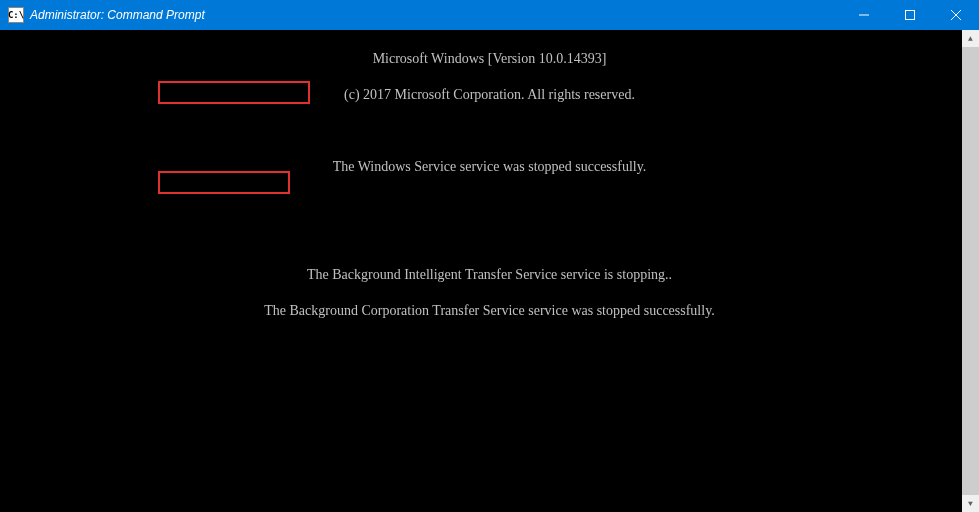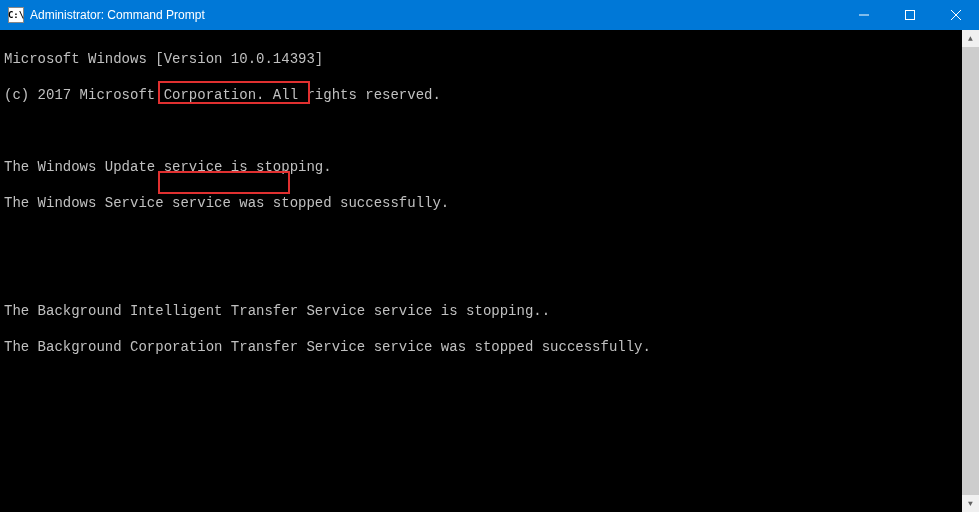"Administrator: Command Prompt" .titlebar-text { font-style: none -> italic }
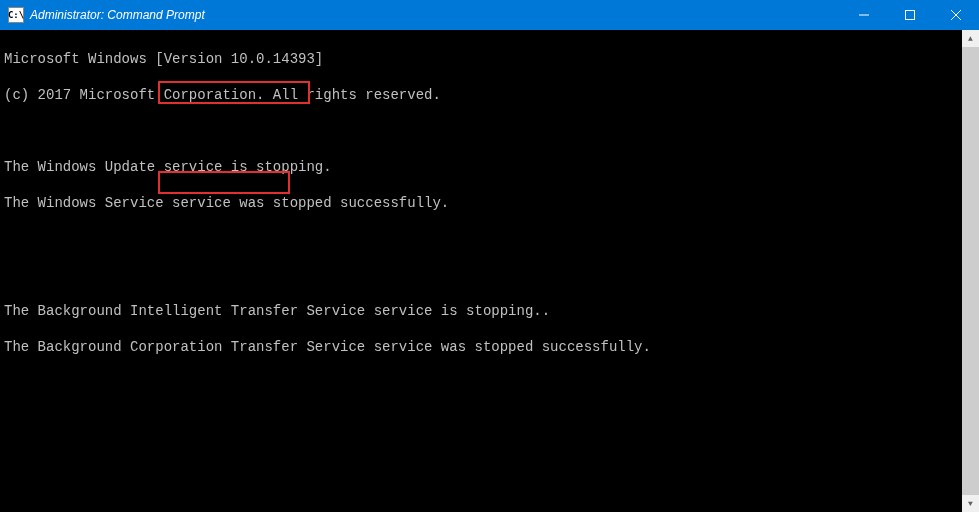"Microsoft Windows [Version 10.0.14393]" .terminal { font-family: Liberation Mono, monospace -> Liberation Serif, serif; text-align: none -> center }
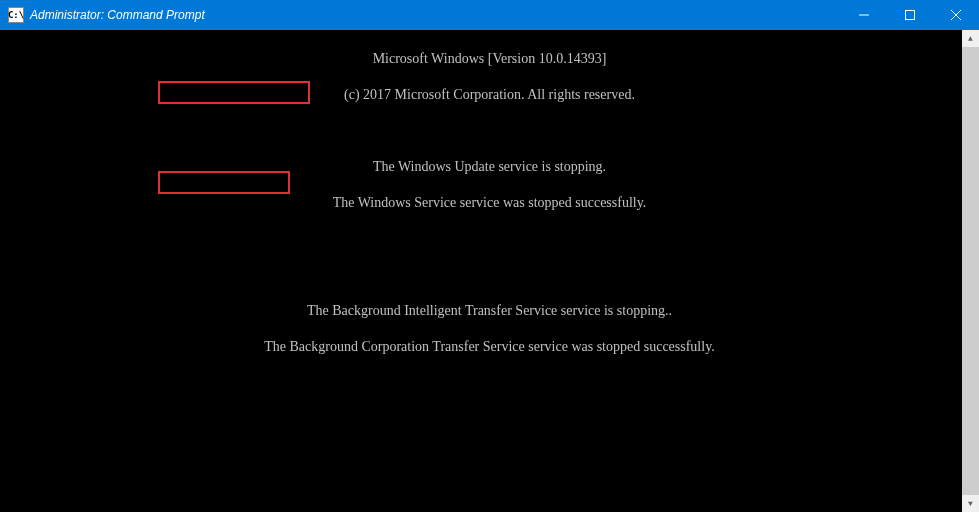"The Windows Update service is" span.line { html: <span>The Windows Update service is stopping.</span> -> none }
